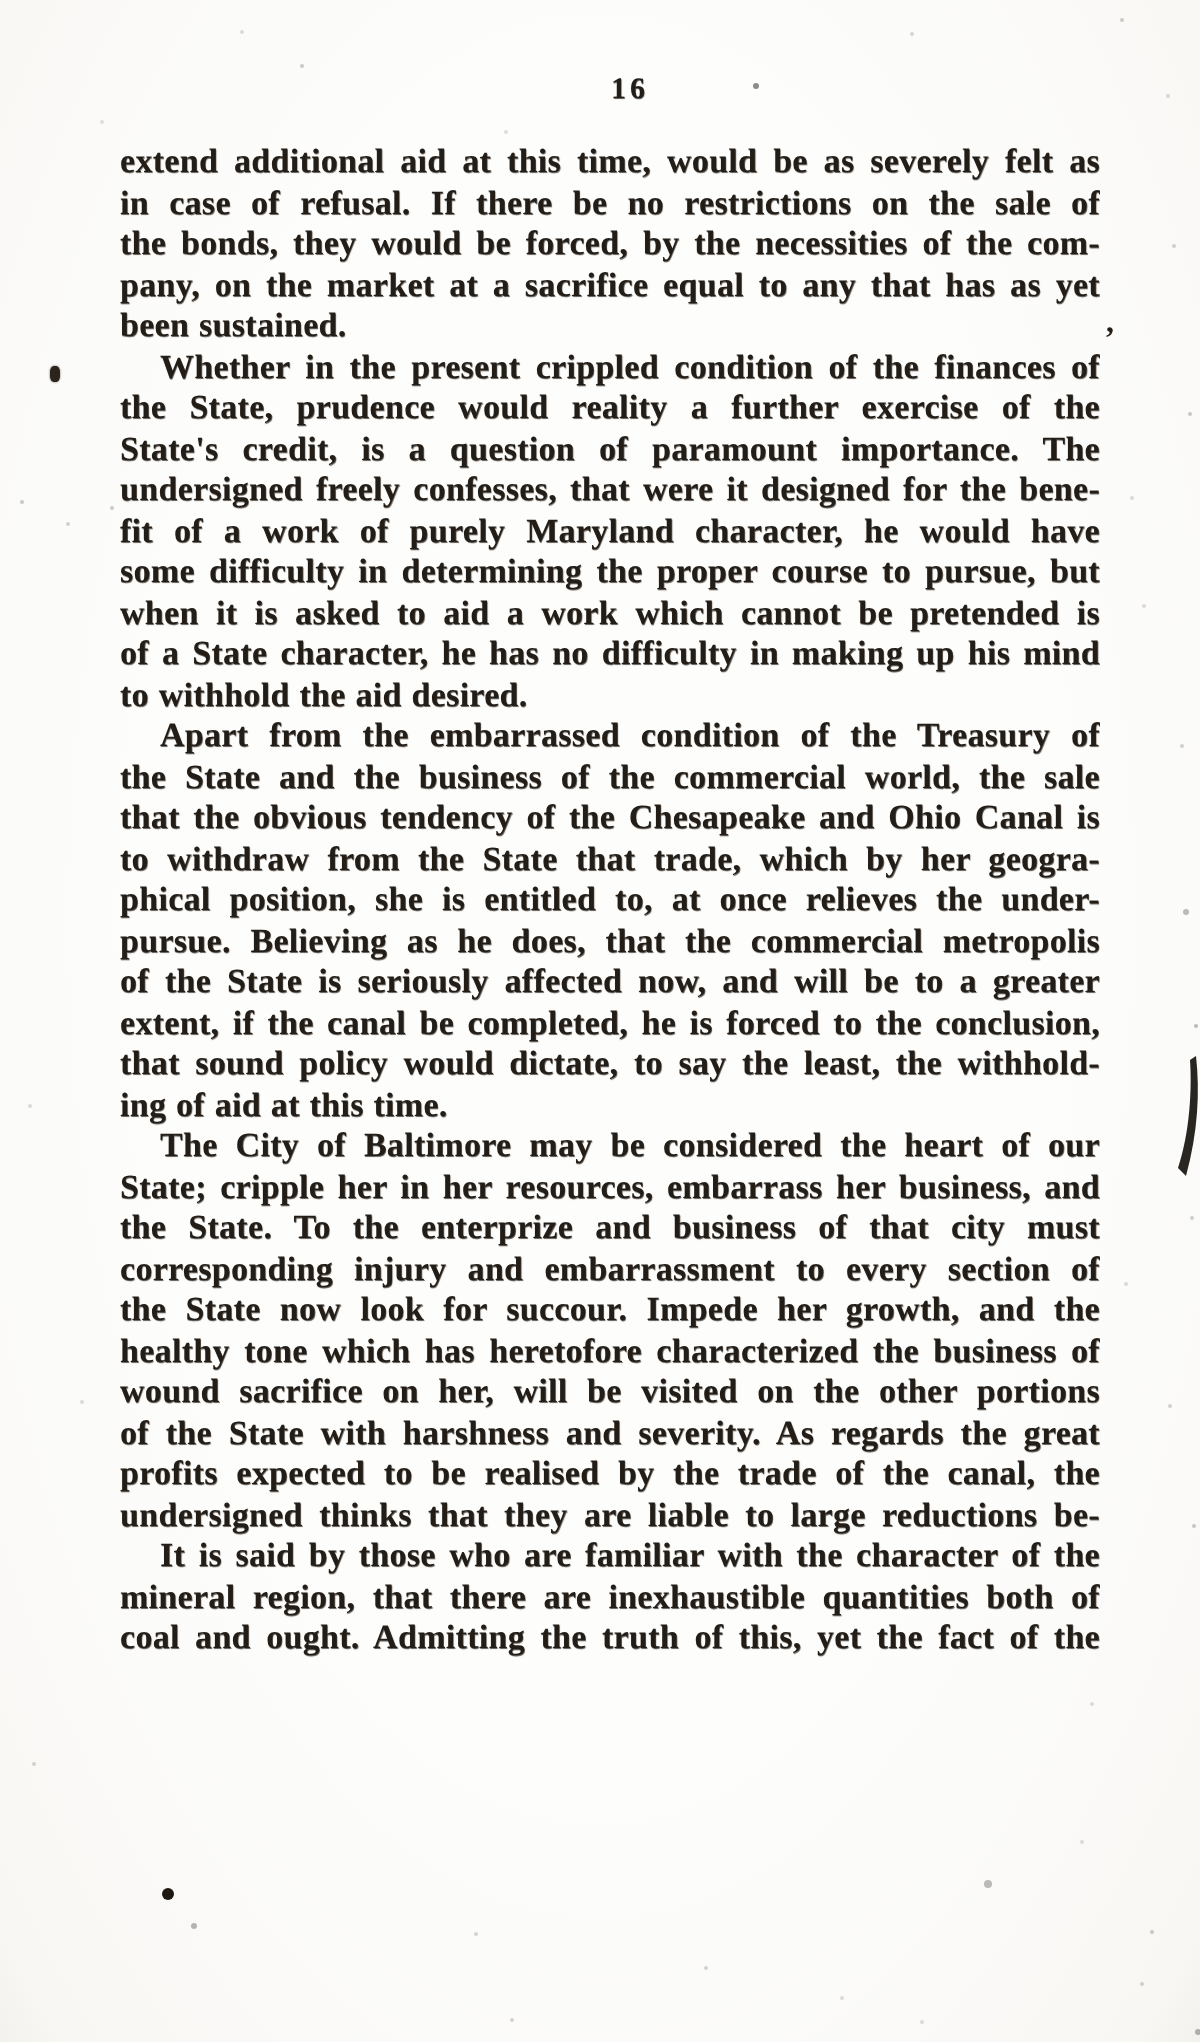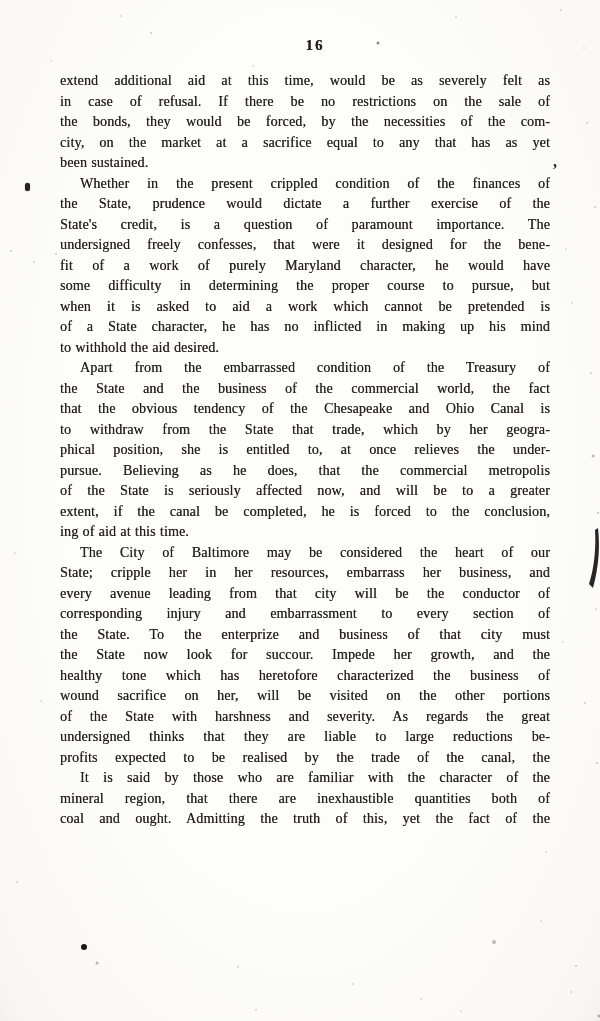"extend additional aid at this" .line { font-size: 14px -> 17px; font-weight: 400 -> 700 }
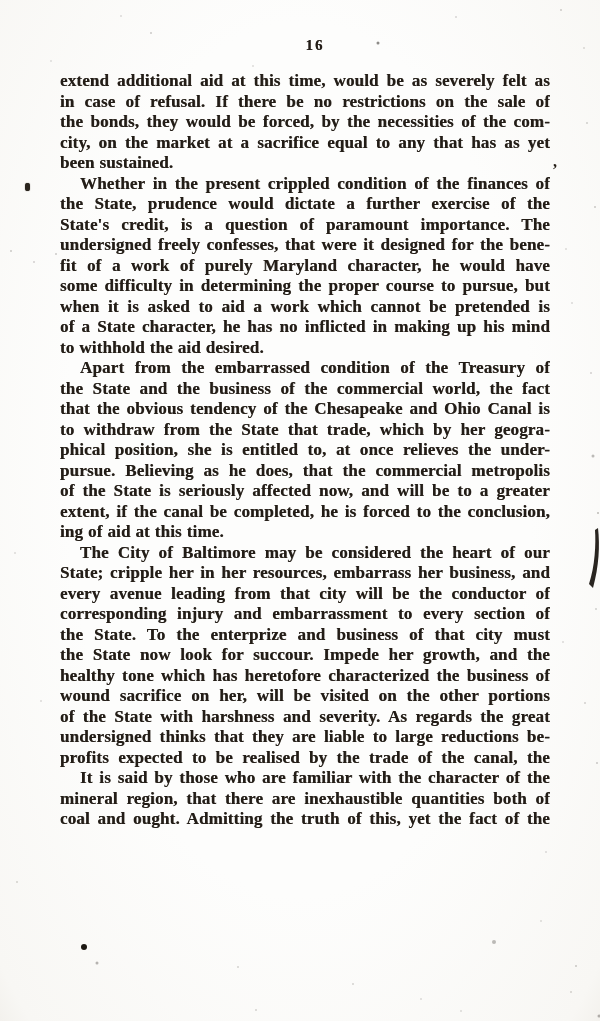"city, on the market at" div.line { text: city -> pany }
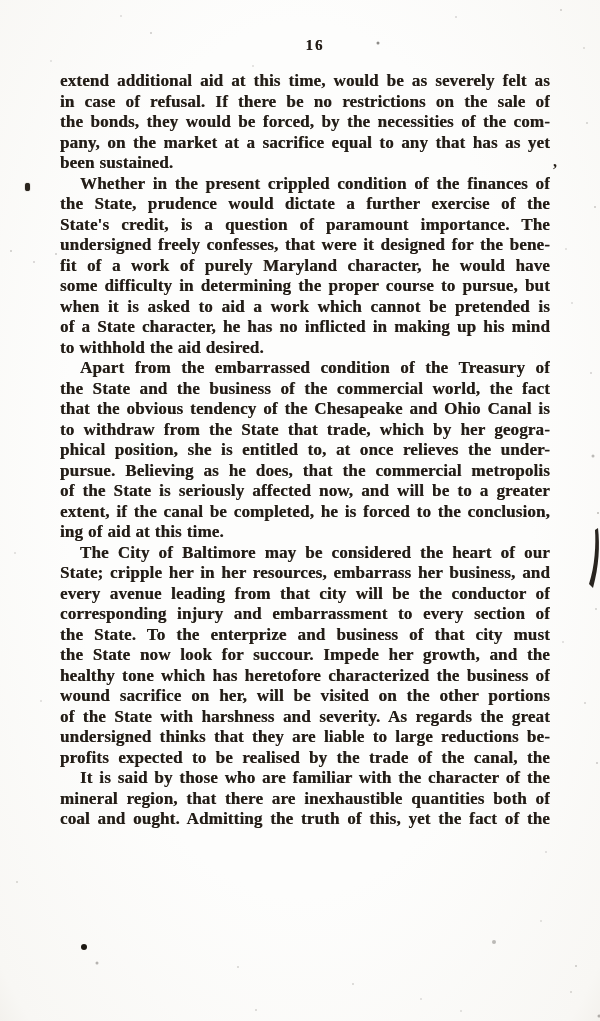"the State, prudence would dictate" div.line { text: dictate -> reality }
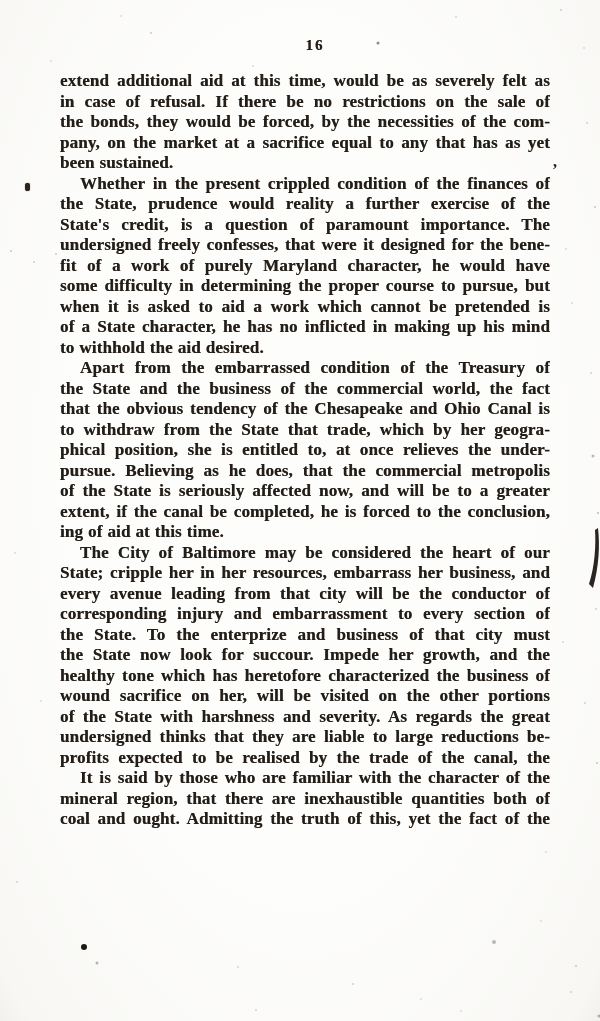"of a State character, he" div.line { text: inflicted -> difficulty }
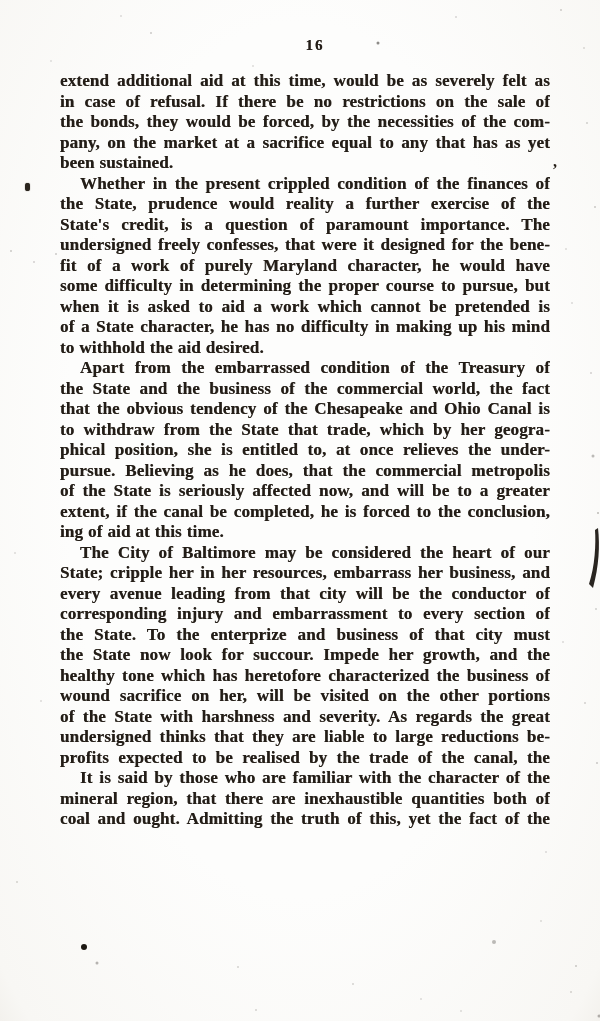"the State and the business" div.line { text: fact -> sale }
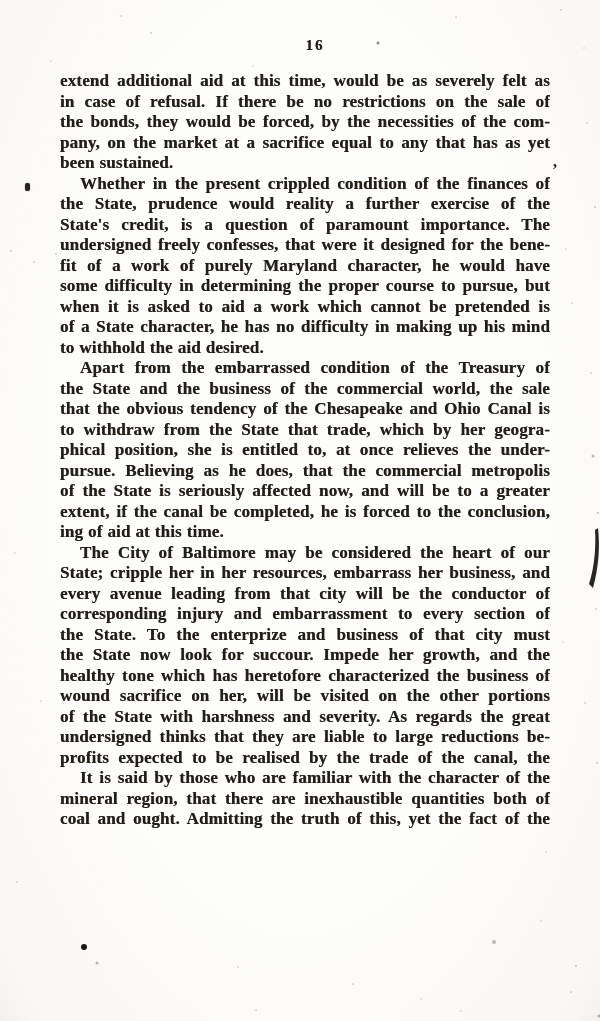"that sound policy would dictate," div.line { html: none -> <div>that sound policy would dictate, to say the least, the withhold-</div> }
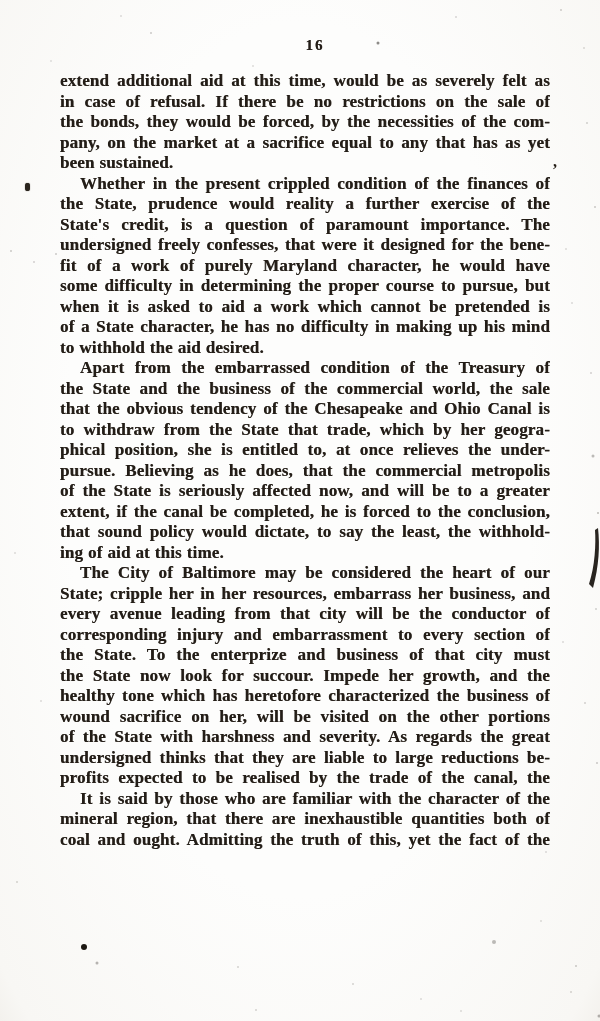"every avenue leading from that" div.line { html: <div>every avenue leading from that city will be the conductor of</div> -> none }
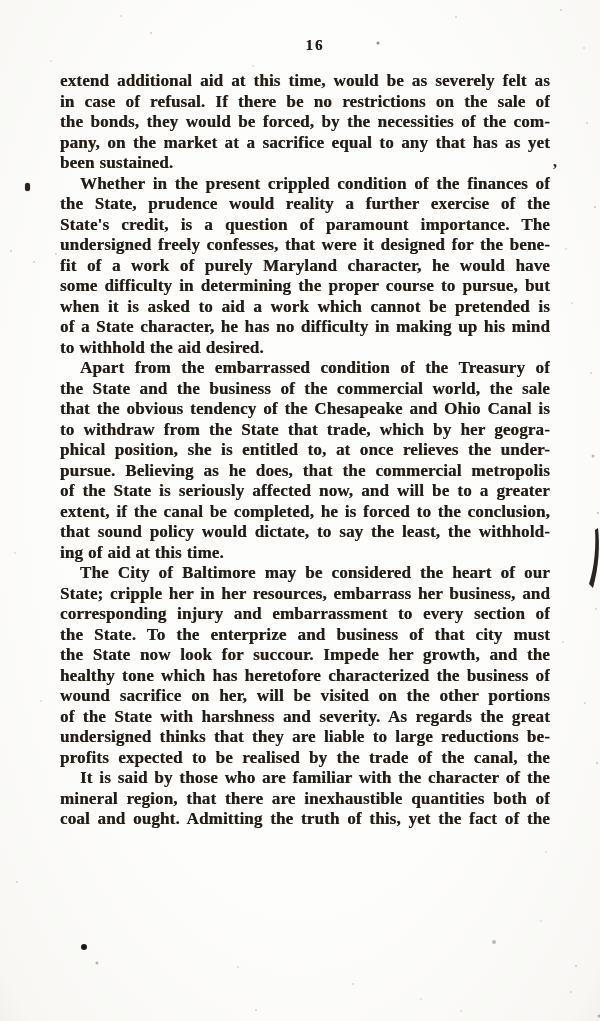"corresponding injury and embarrassment" div.line { order: before "the State. To the enterprize" -> after "the State. To the enterprize" }
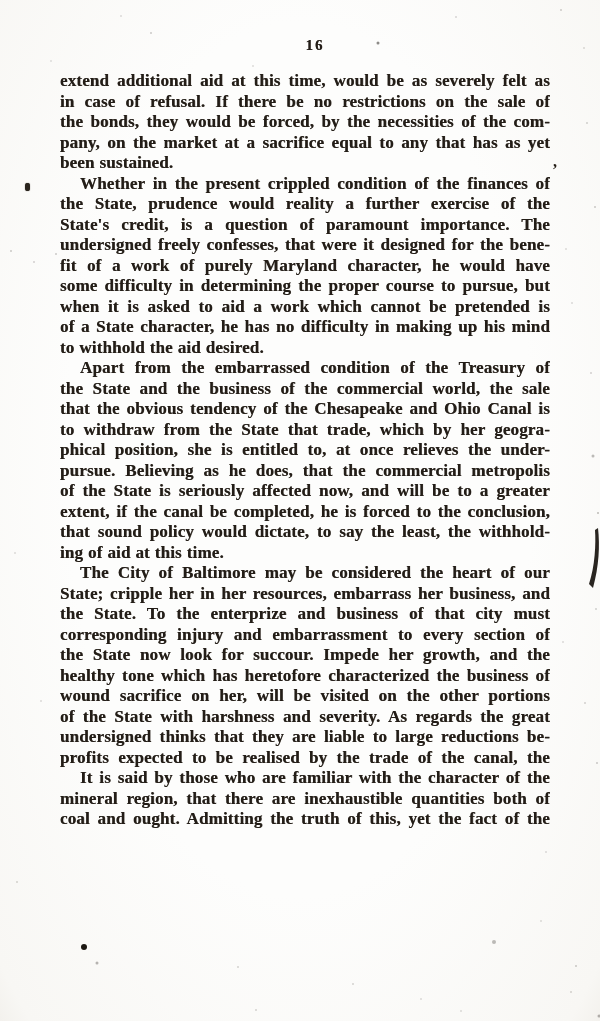"undersigned thinks that they are" div.line { order: before "profits expected to be realised" -> after "profits expected to be realised" }
